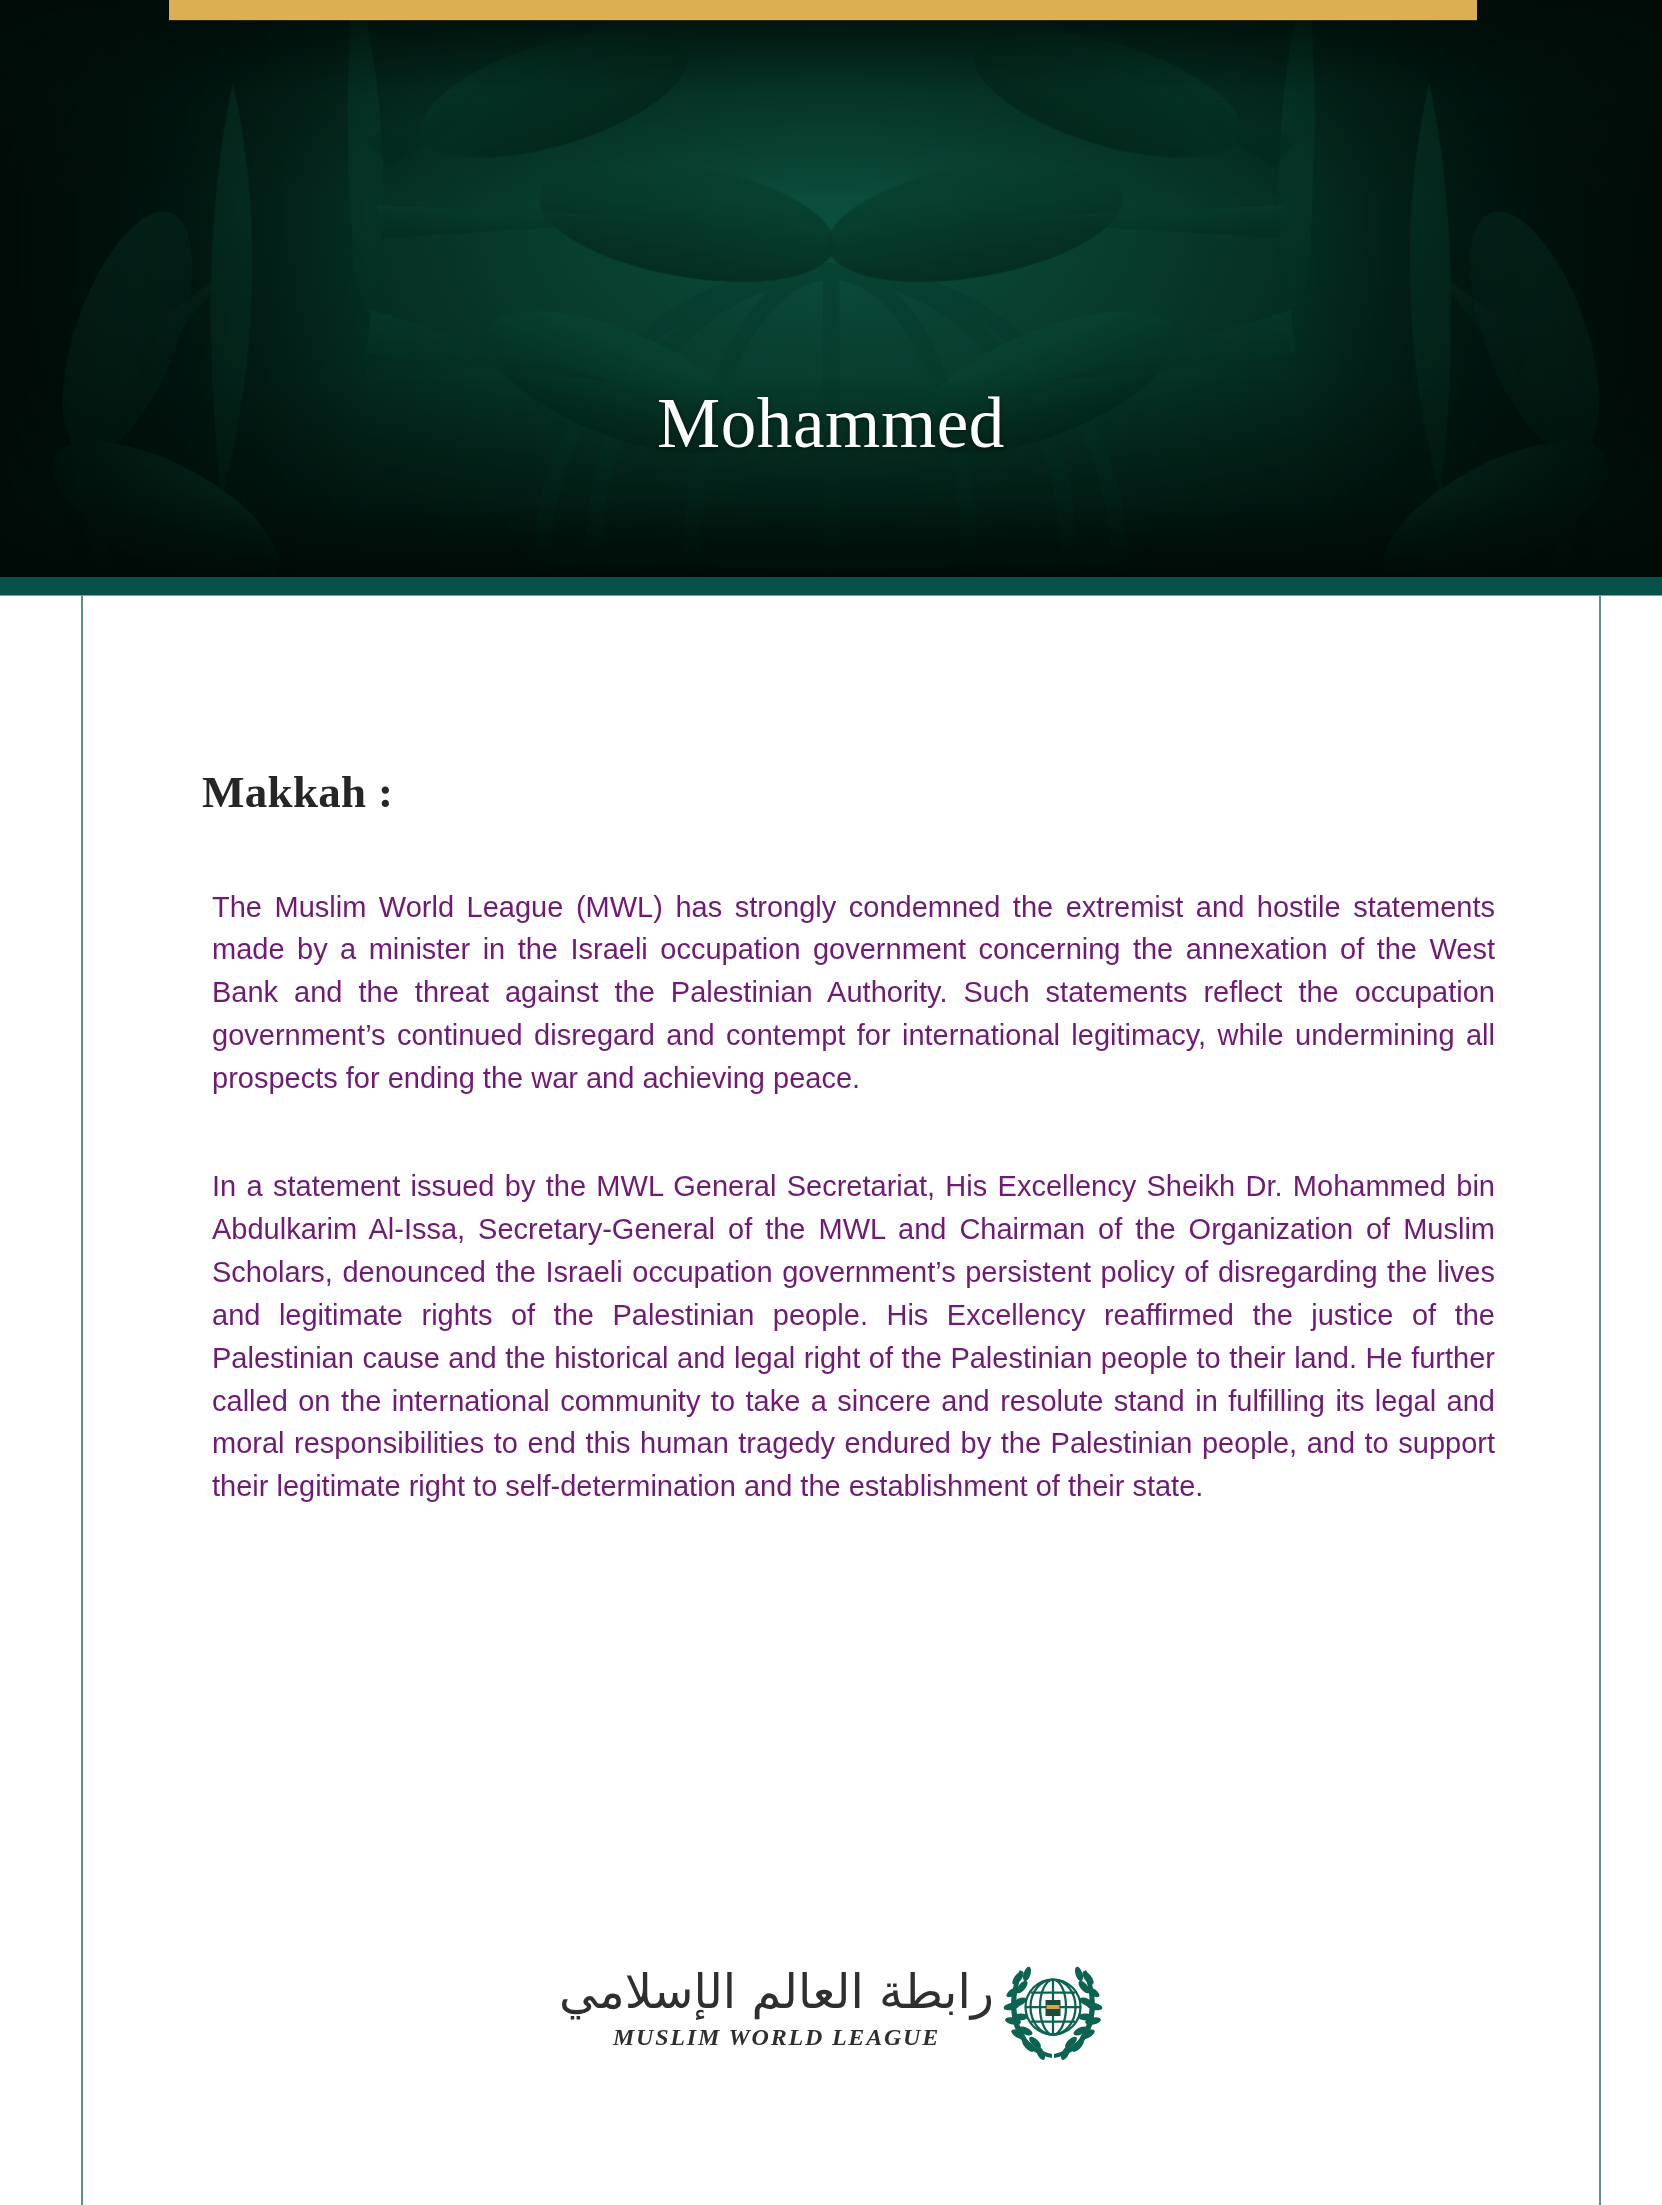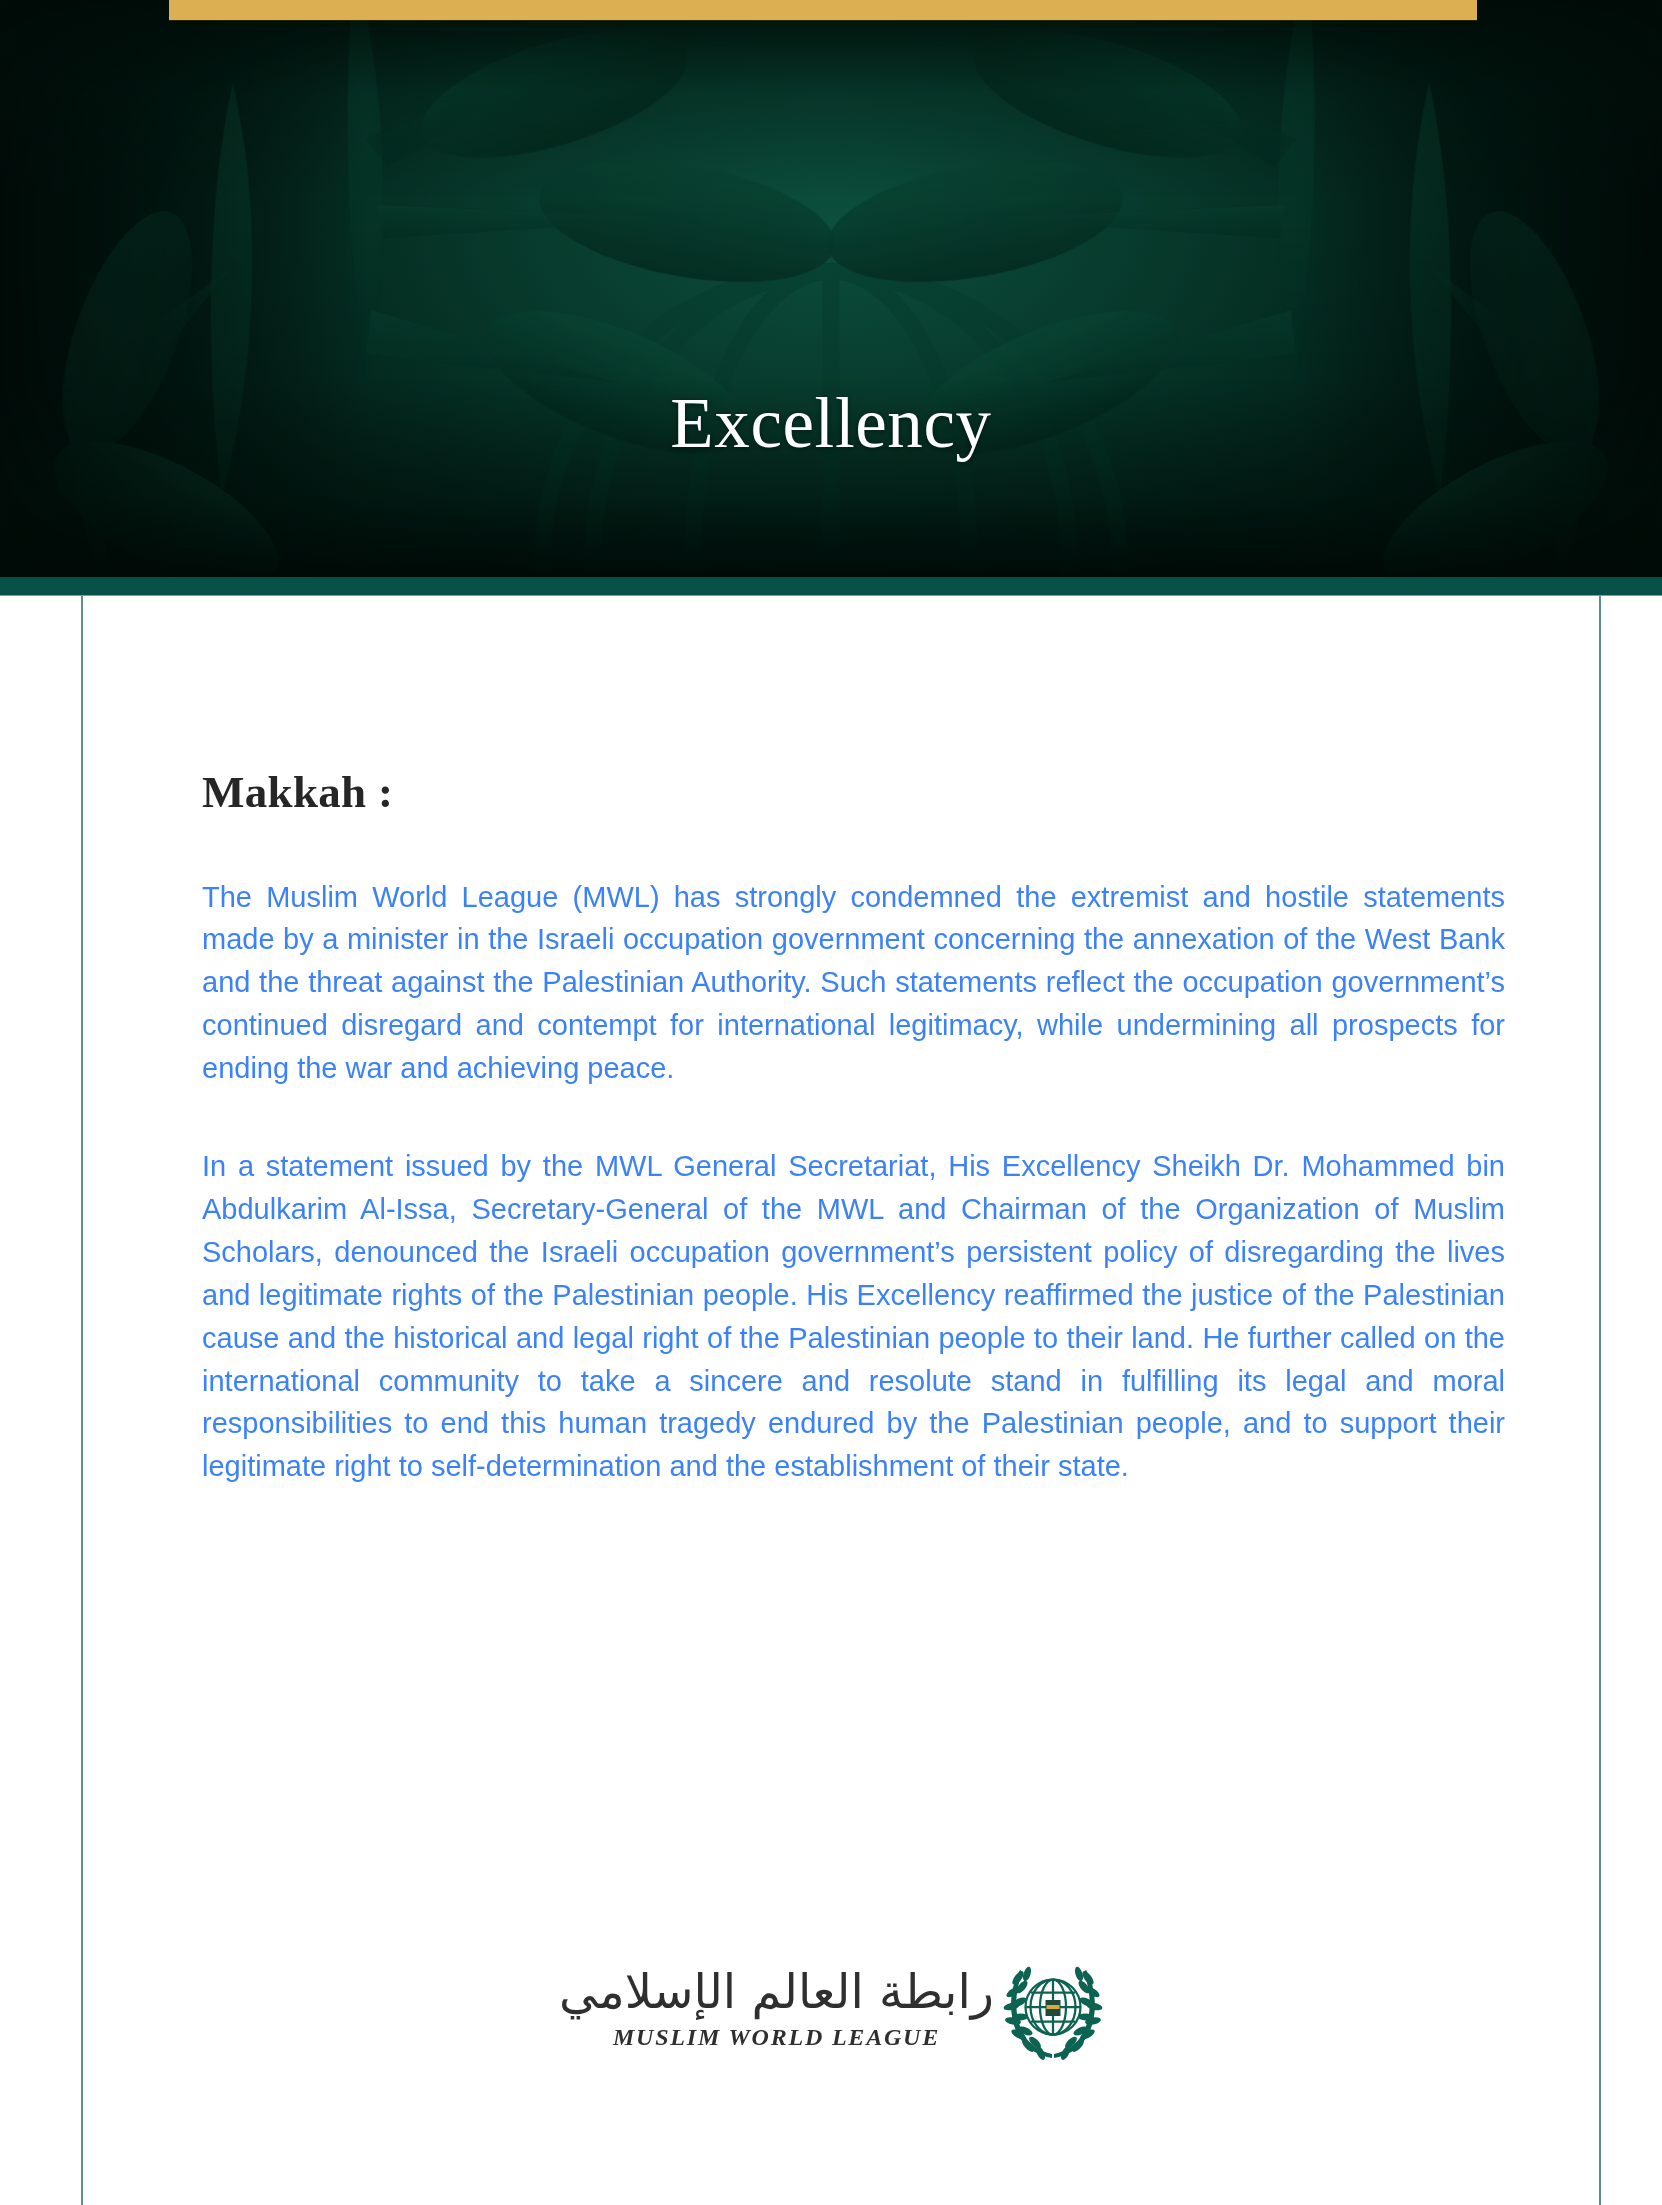"Excellency" div.banner-title { text: Excellency -> Mohammed }
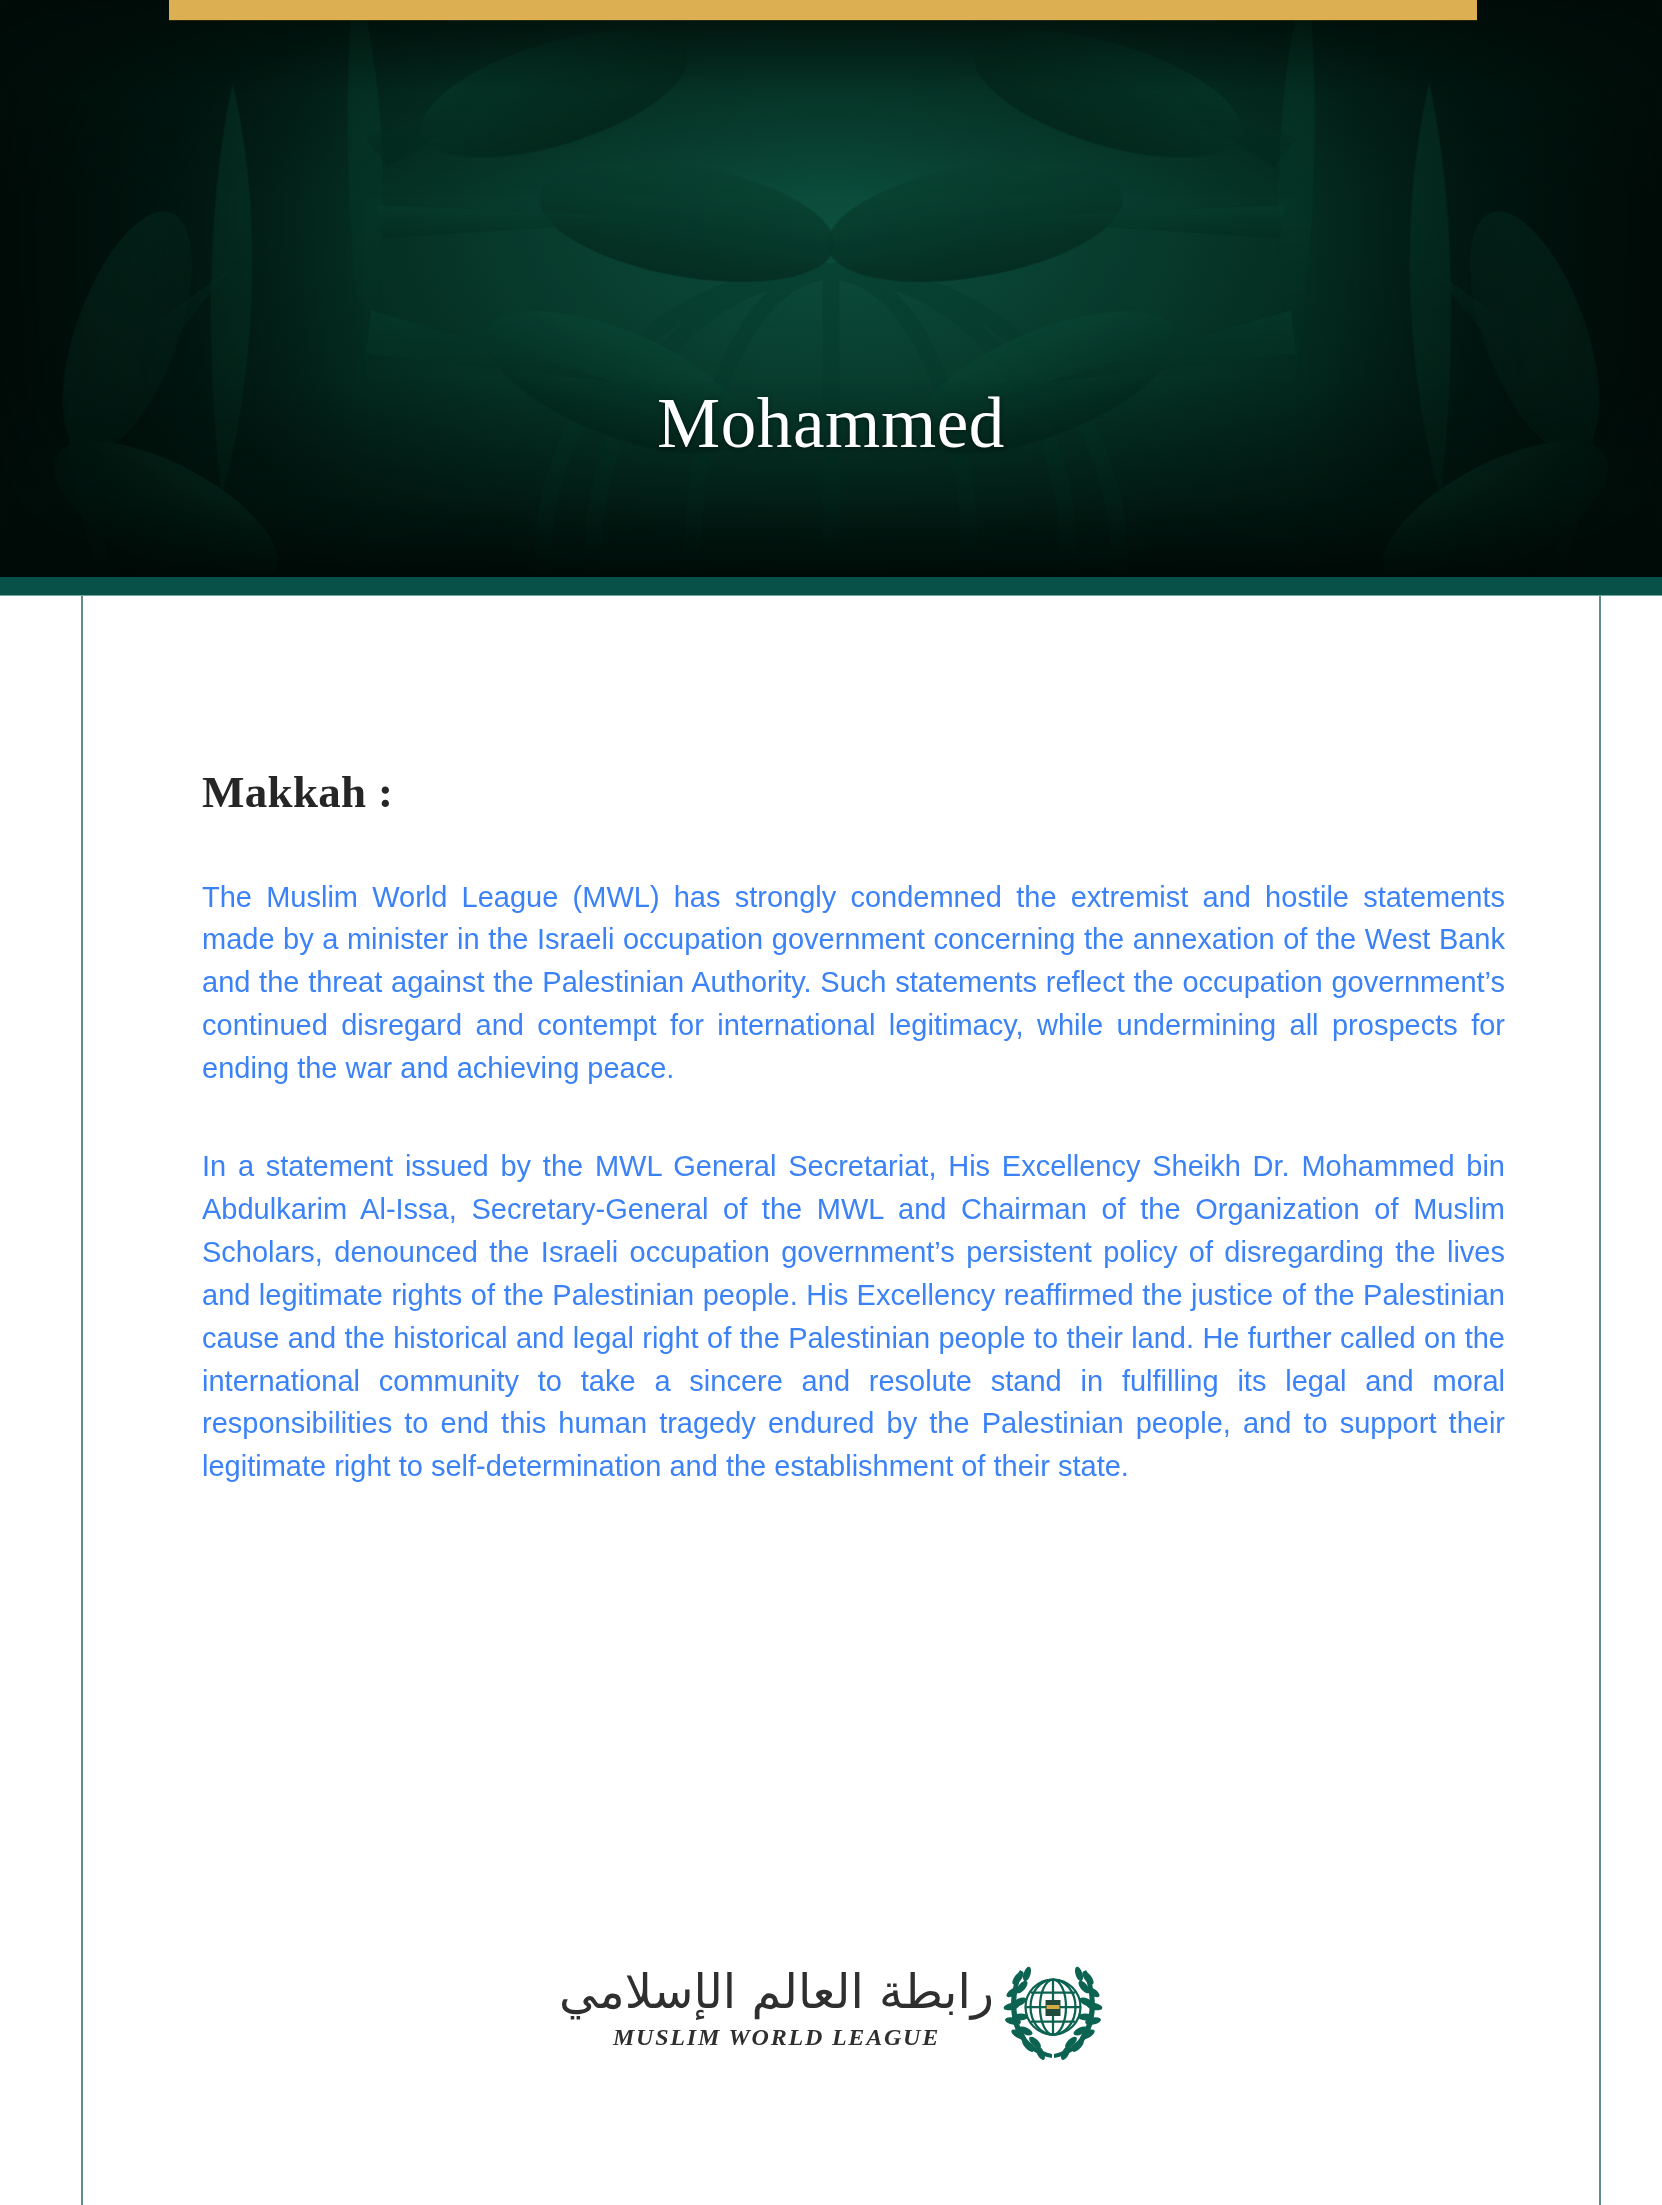"The Muslim World League (MWL)" .para { color: #3b82f6 -> #701a75; margin: 0 -> 10px }
